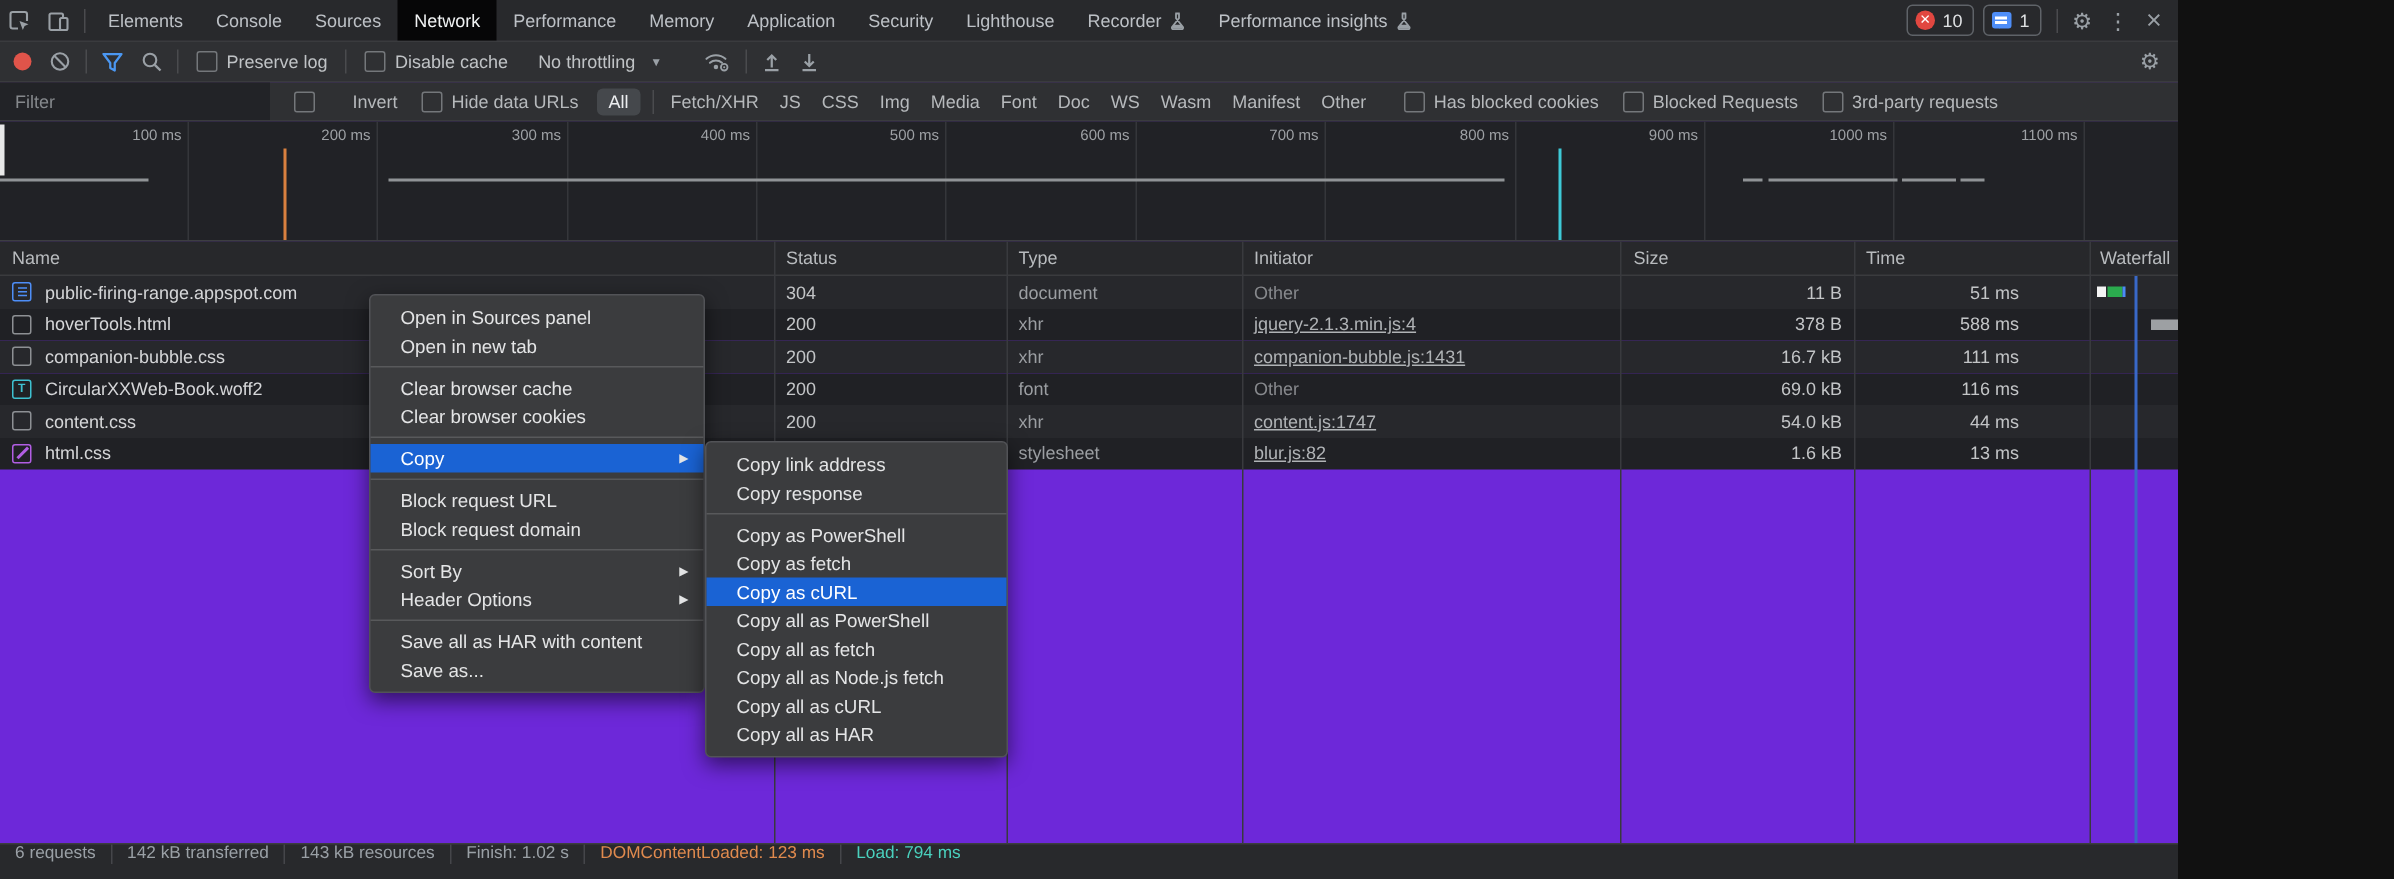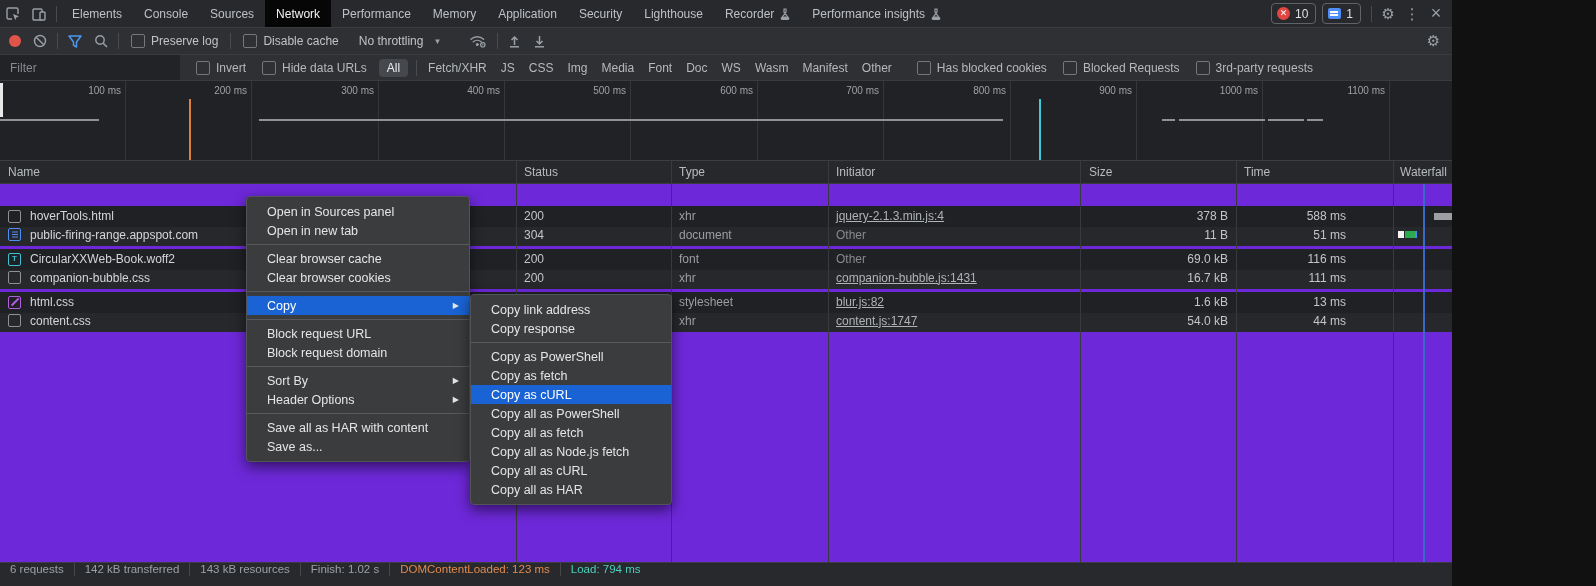"Invert" span.cbl { gap: none -> 19px }
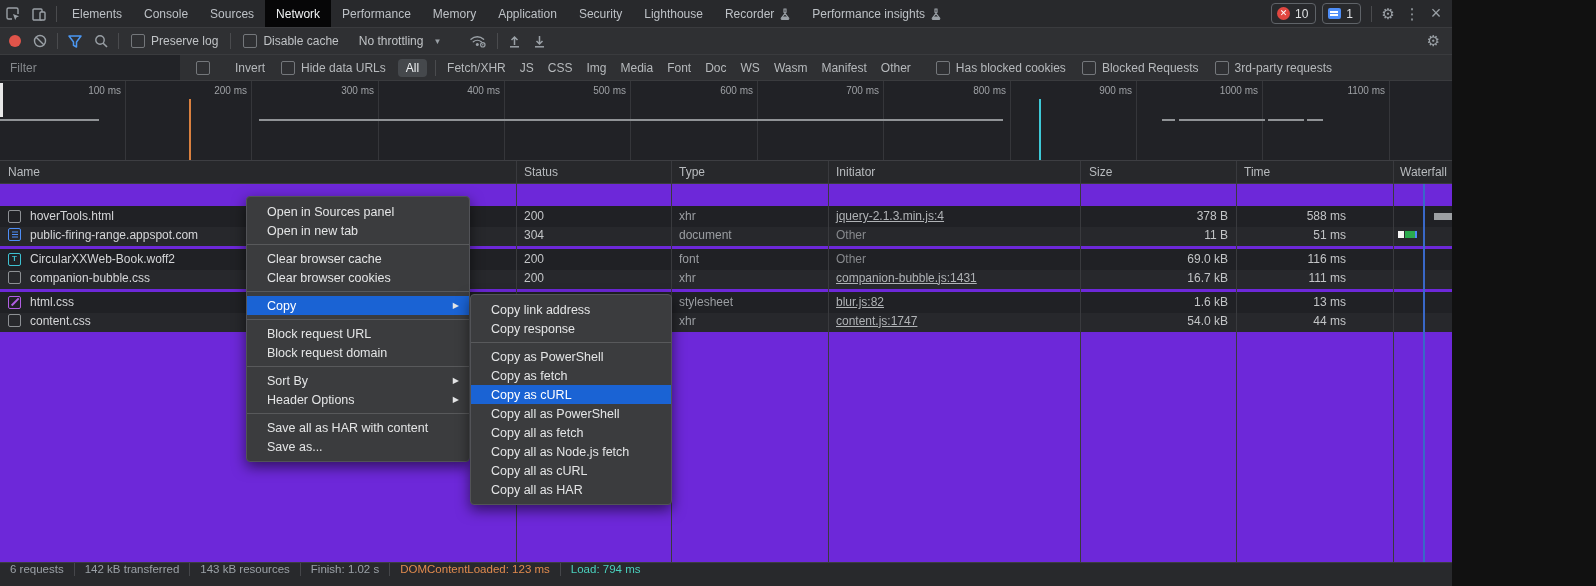"public-firing-range.appspot.com" .row.odd { margin-top: 40px -> none }
